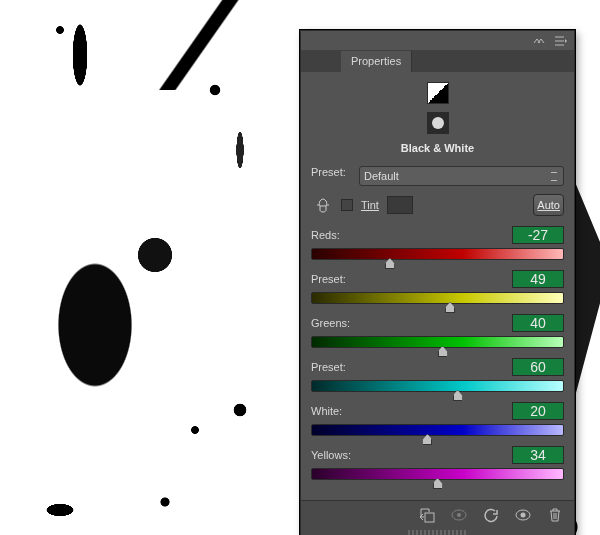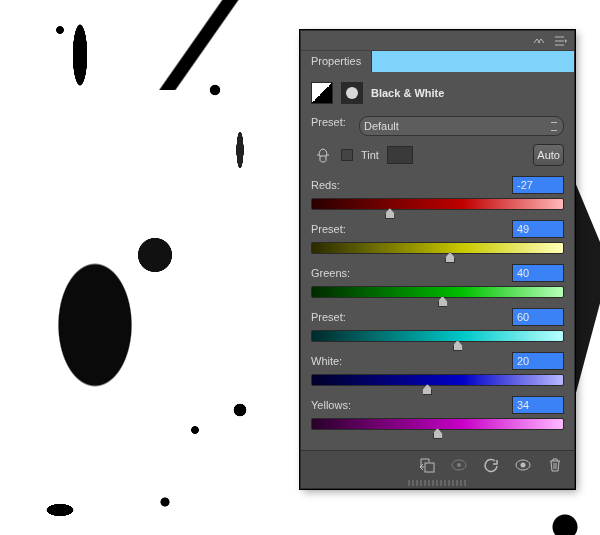"Properties" .tabrow { background: #7dd3fc -> #404040; padding-left: none -> 40px }
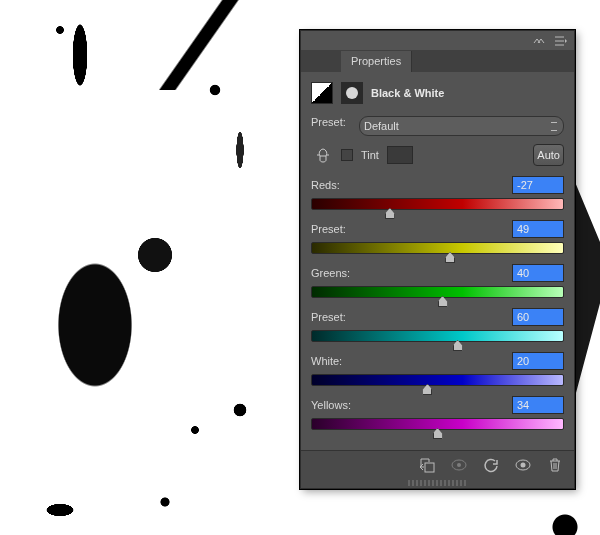"Black & White" .typerow { flex-direction: none -> column }
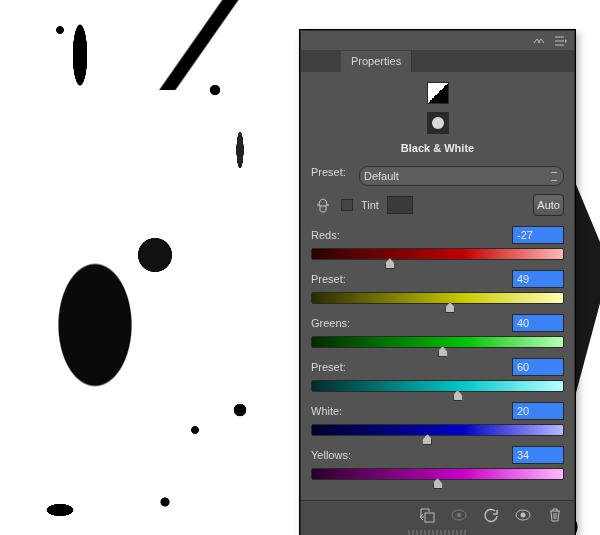"Default" select.preset { border-radius: 9px -> 3px }
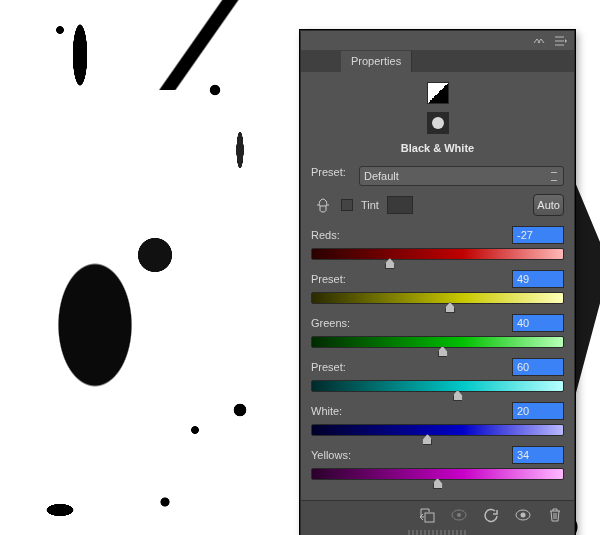"Tint" .tintrow { text-decoration: none -> underline }
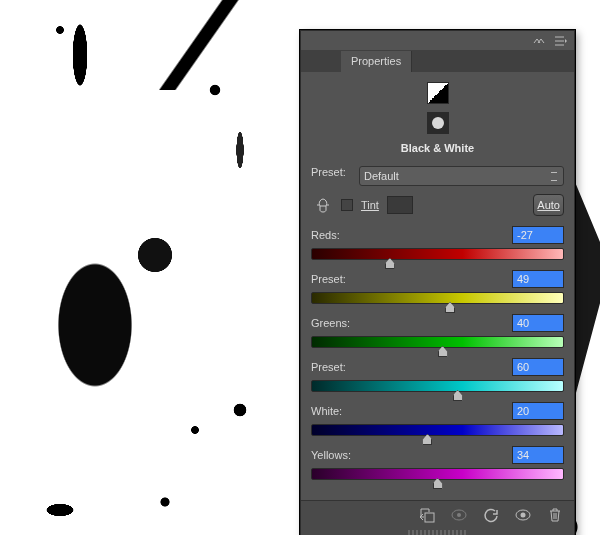"-27" .value-box { background: #3b82f6 -> #15803d; font-size: 11px -> 14px; text-align: left -> center }
